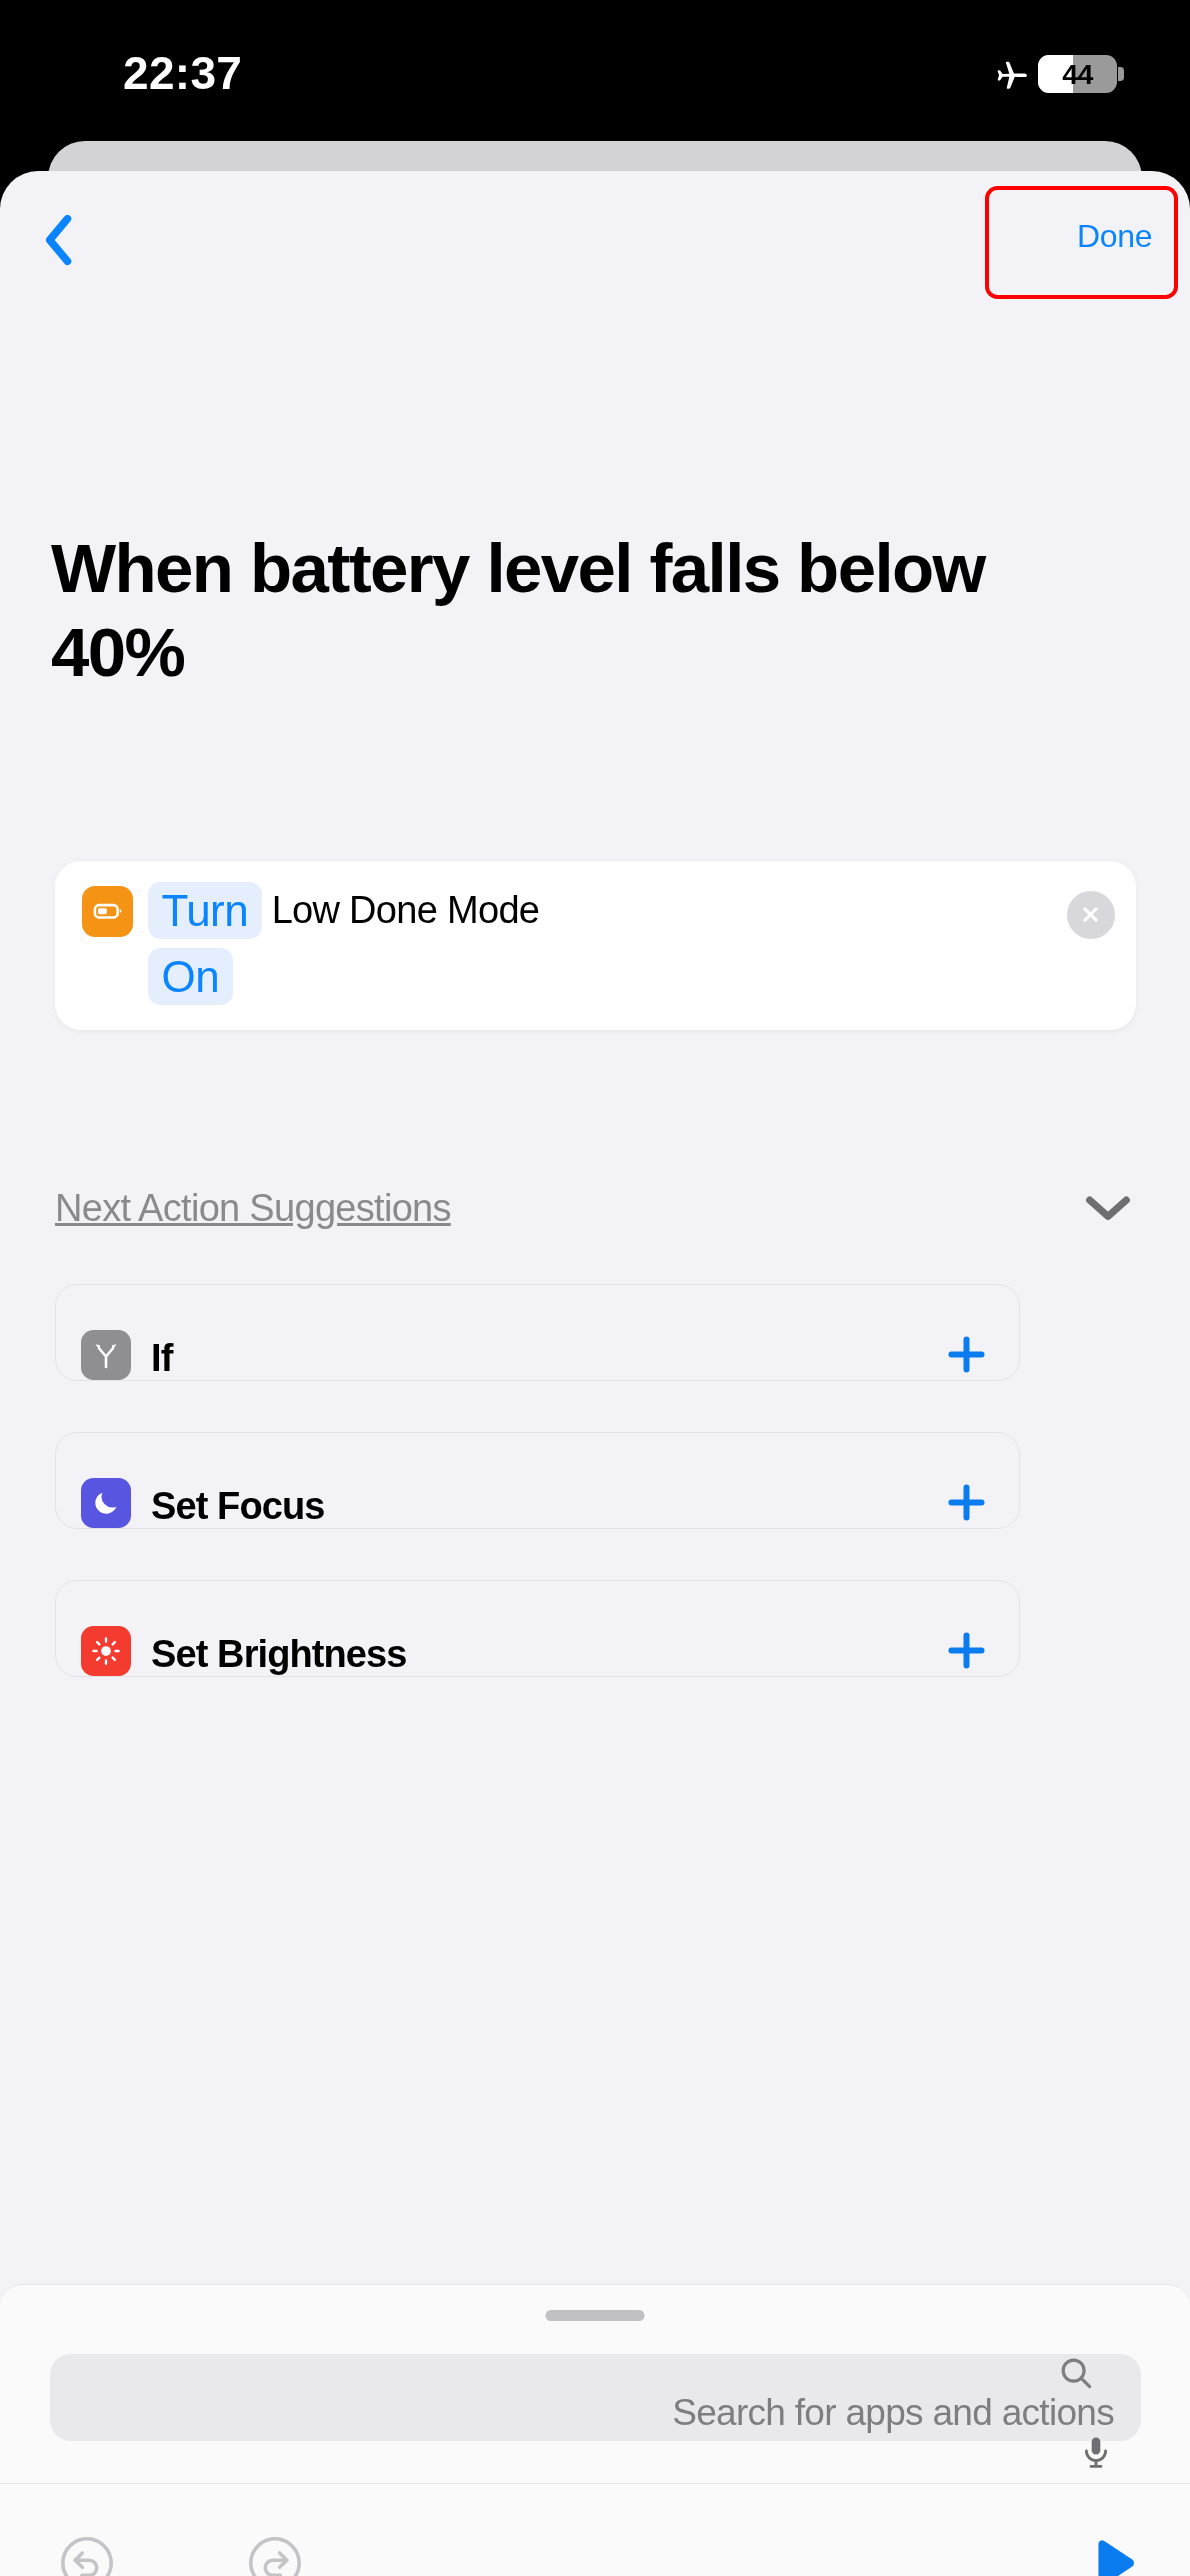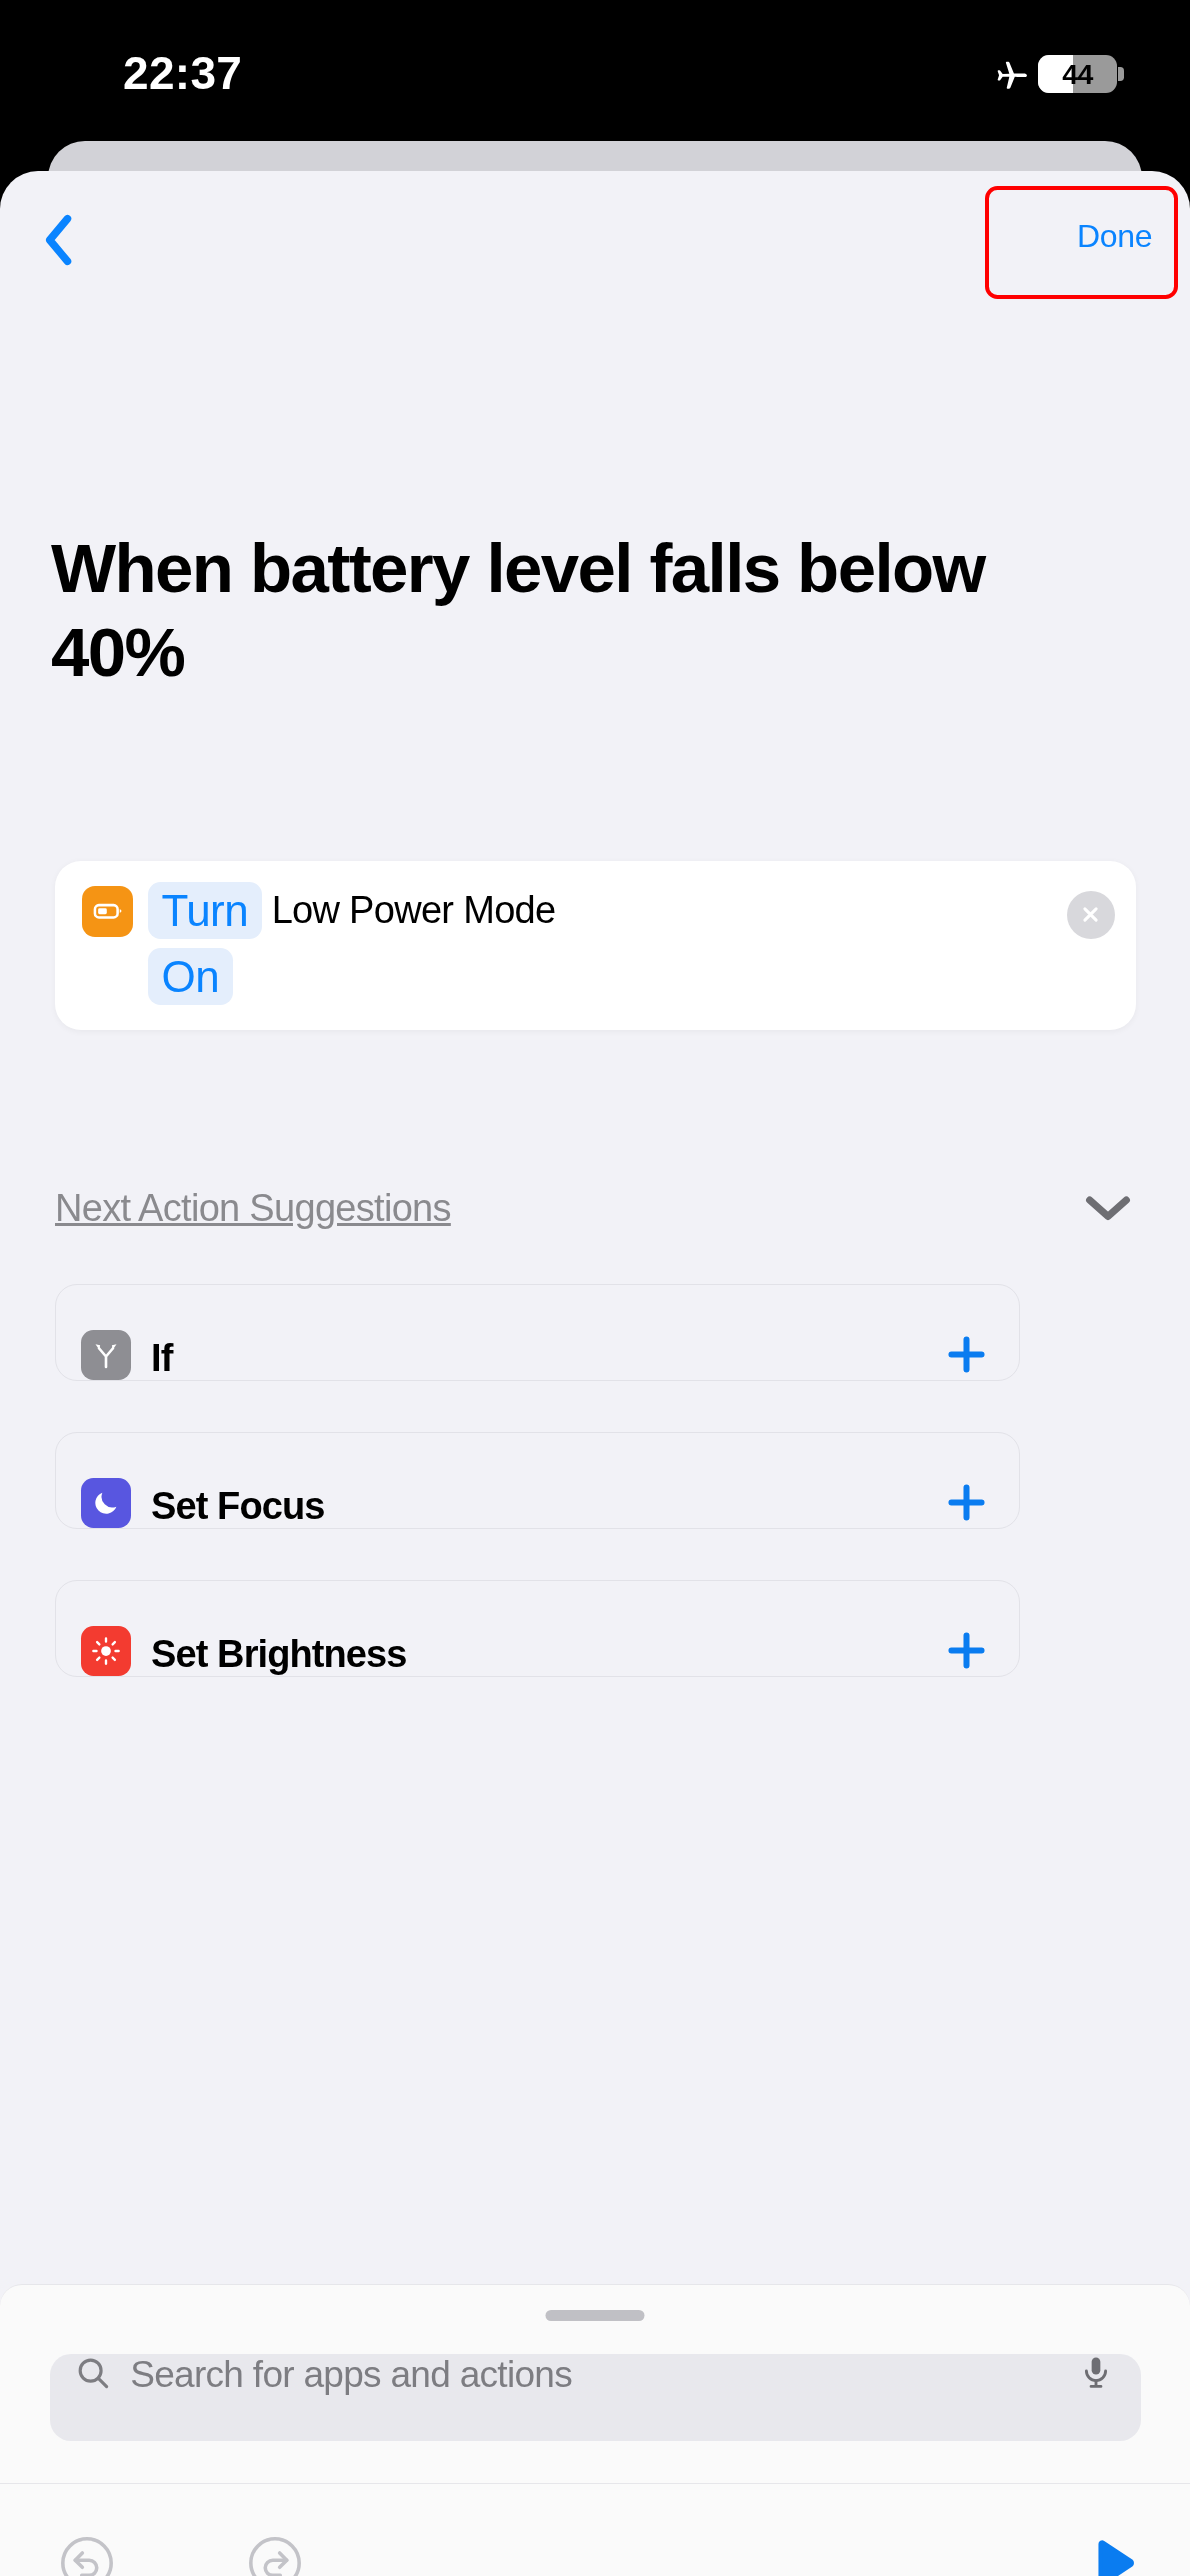"Low Power Mode" span.action-text { text: Power -> Done }
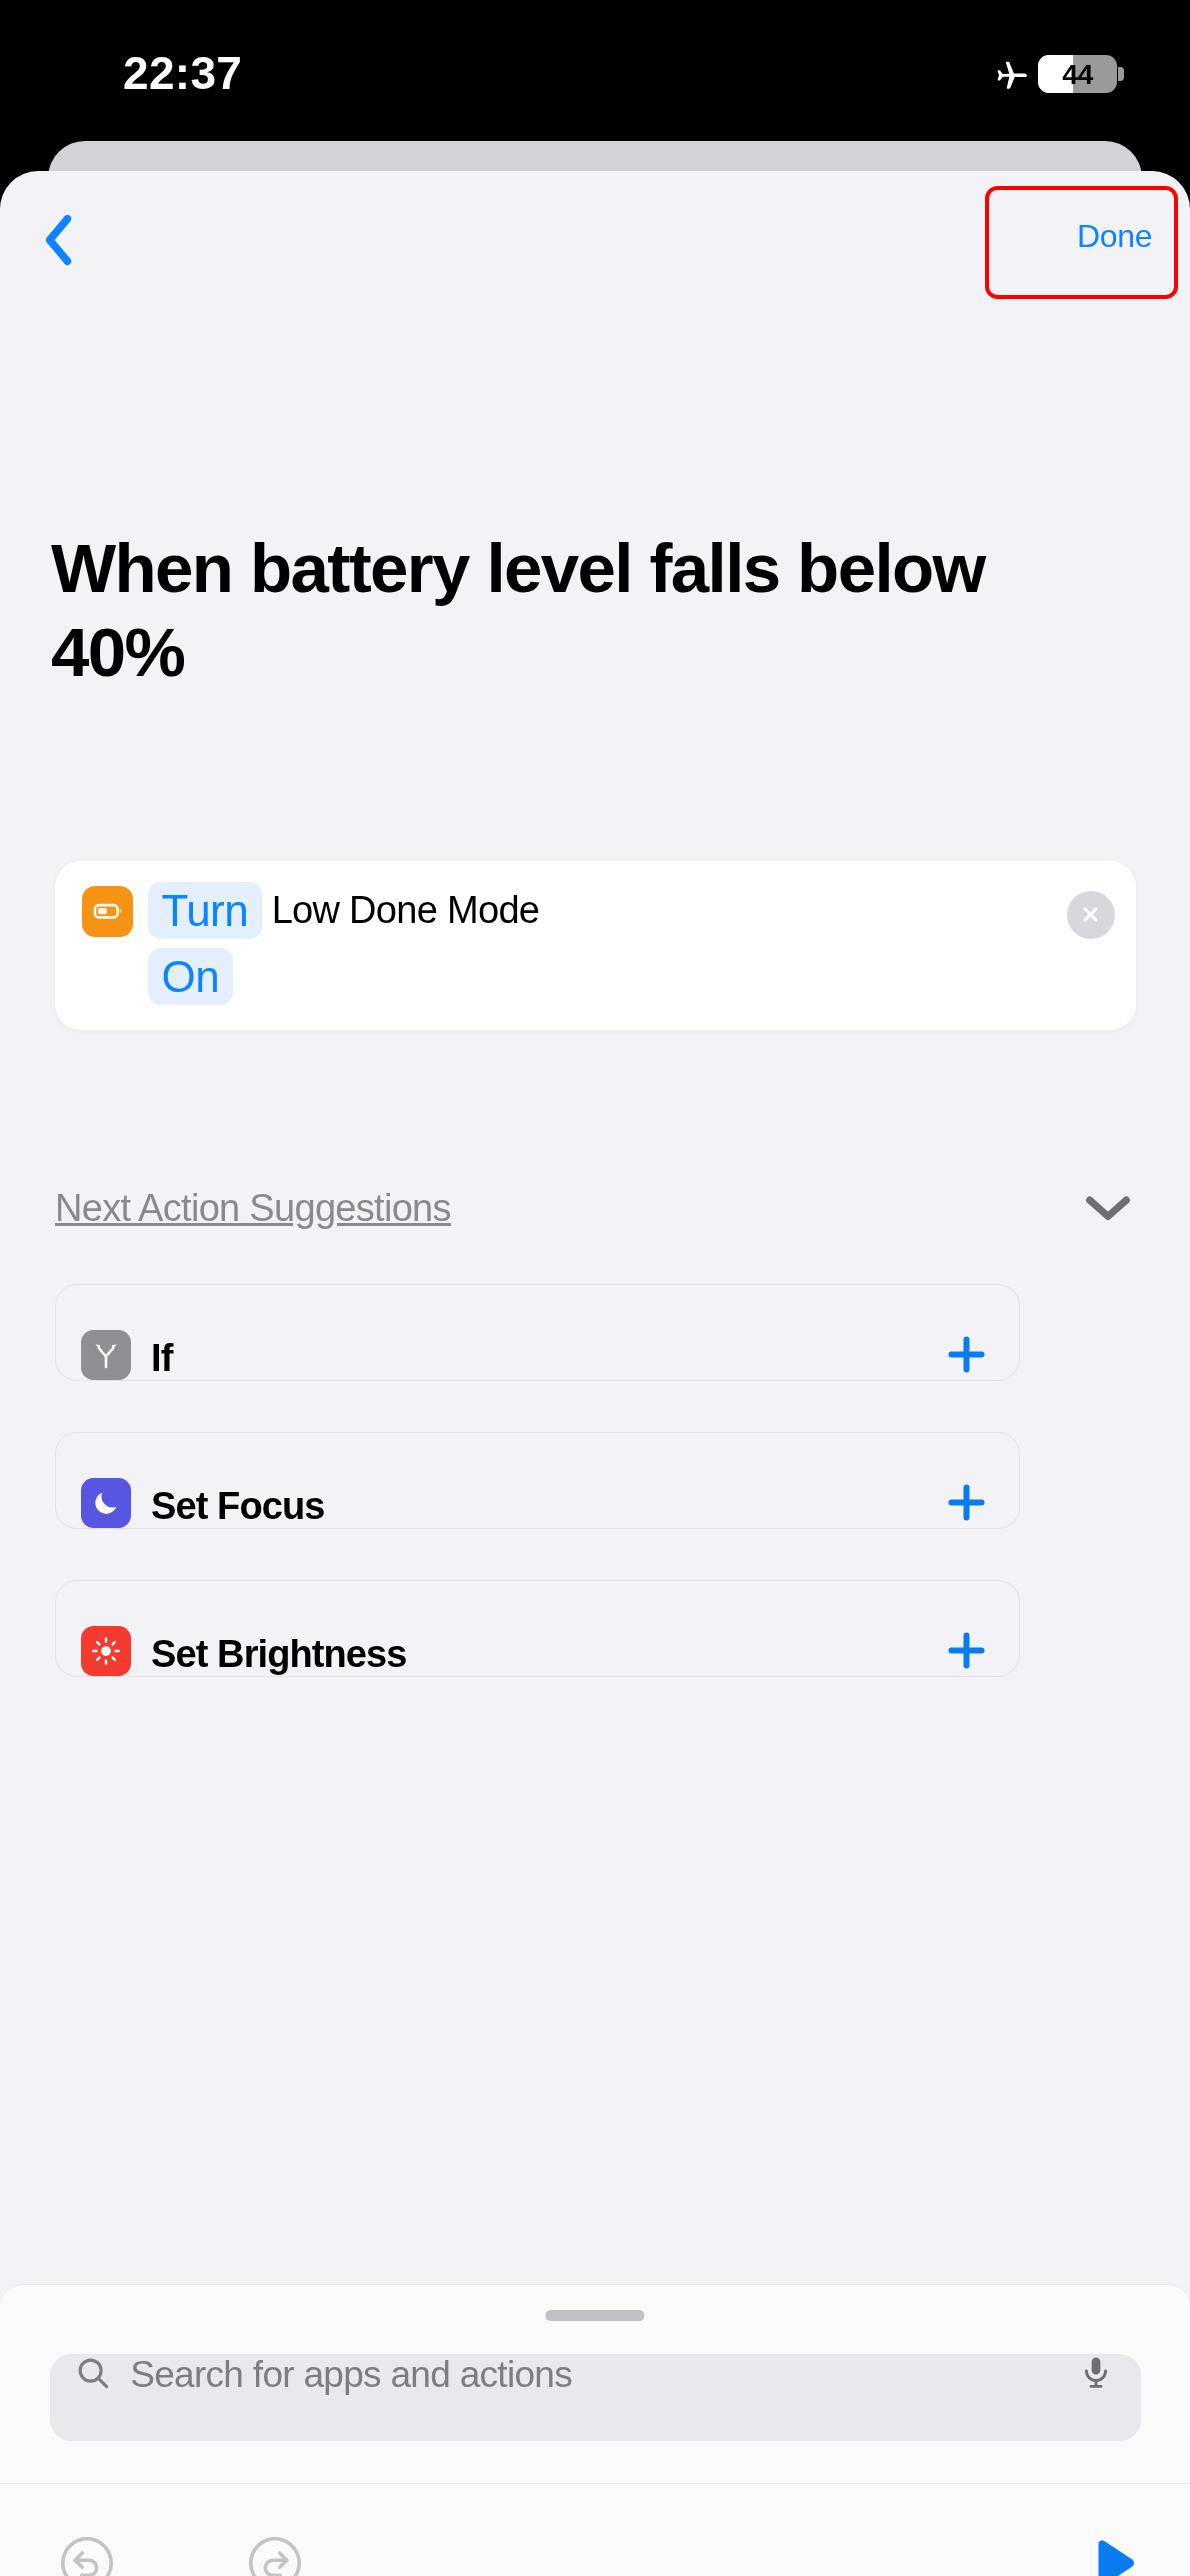"Search for apps and actions" .search-bar { align-items: flex-start -> flex-end; flex-direction: none -> column }
